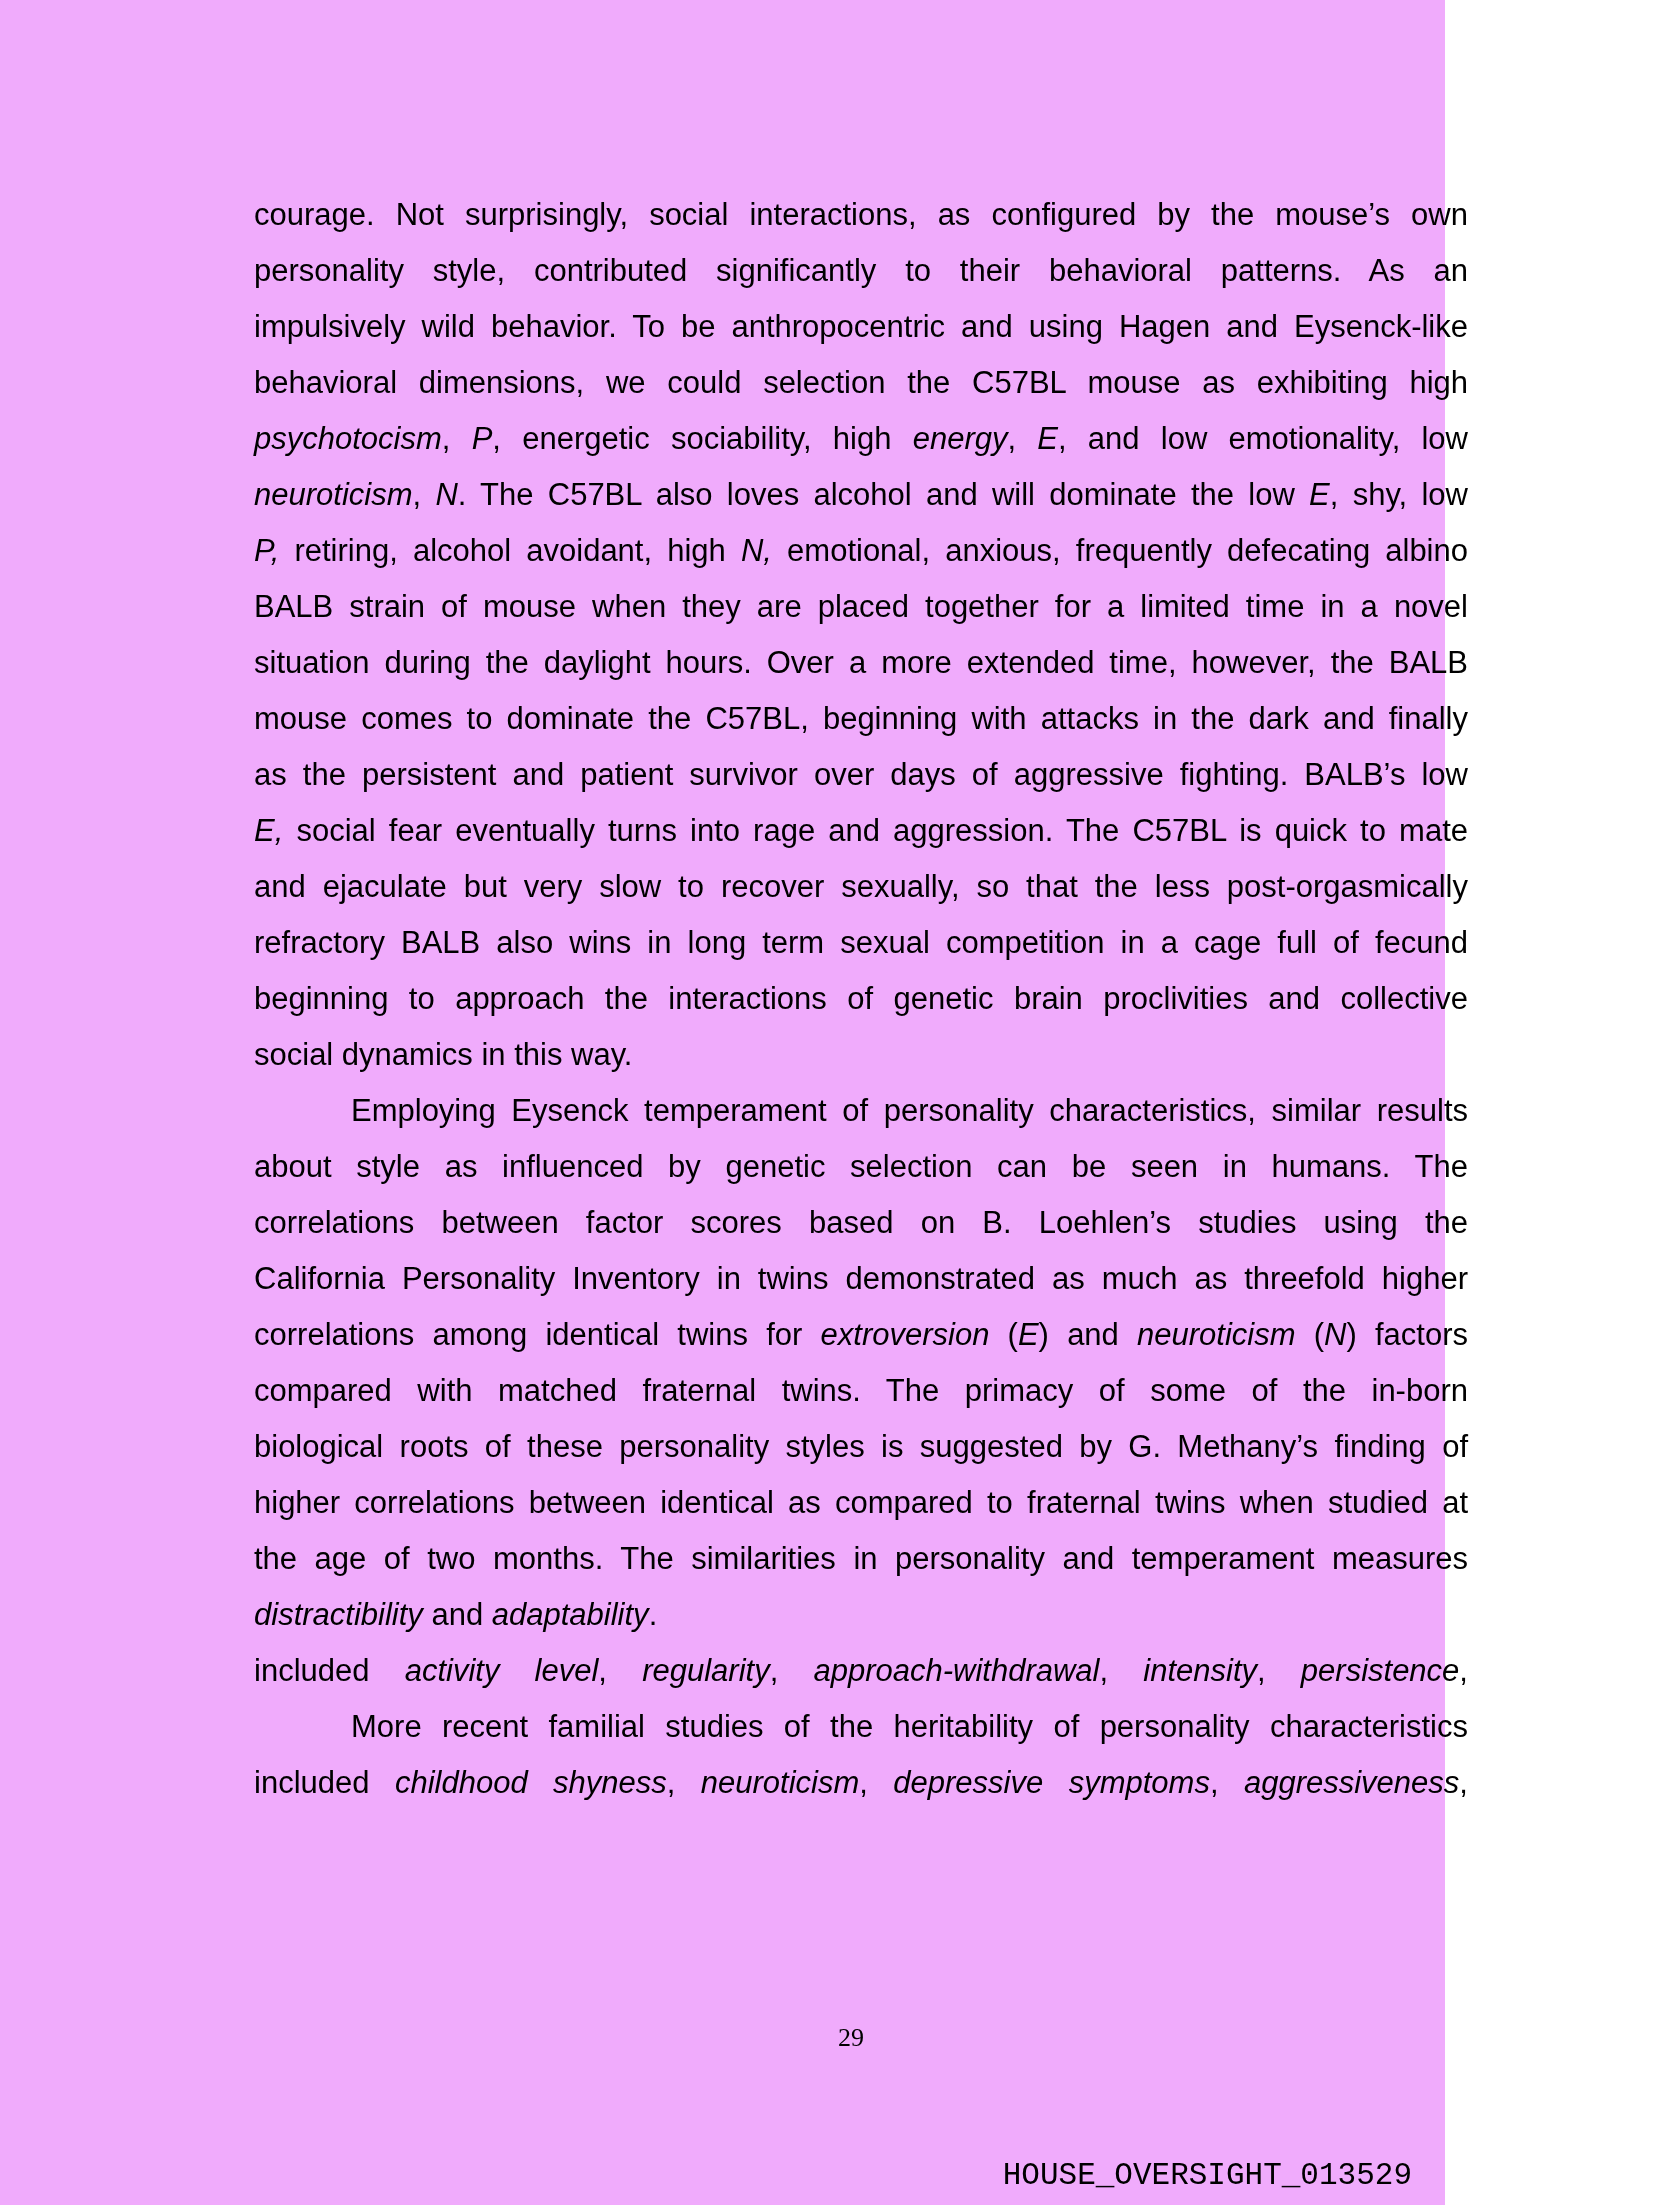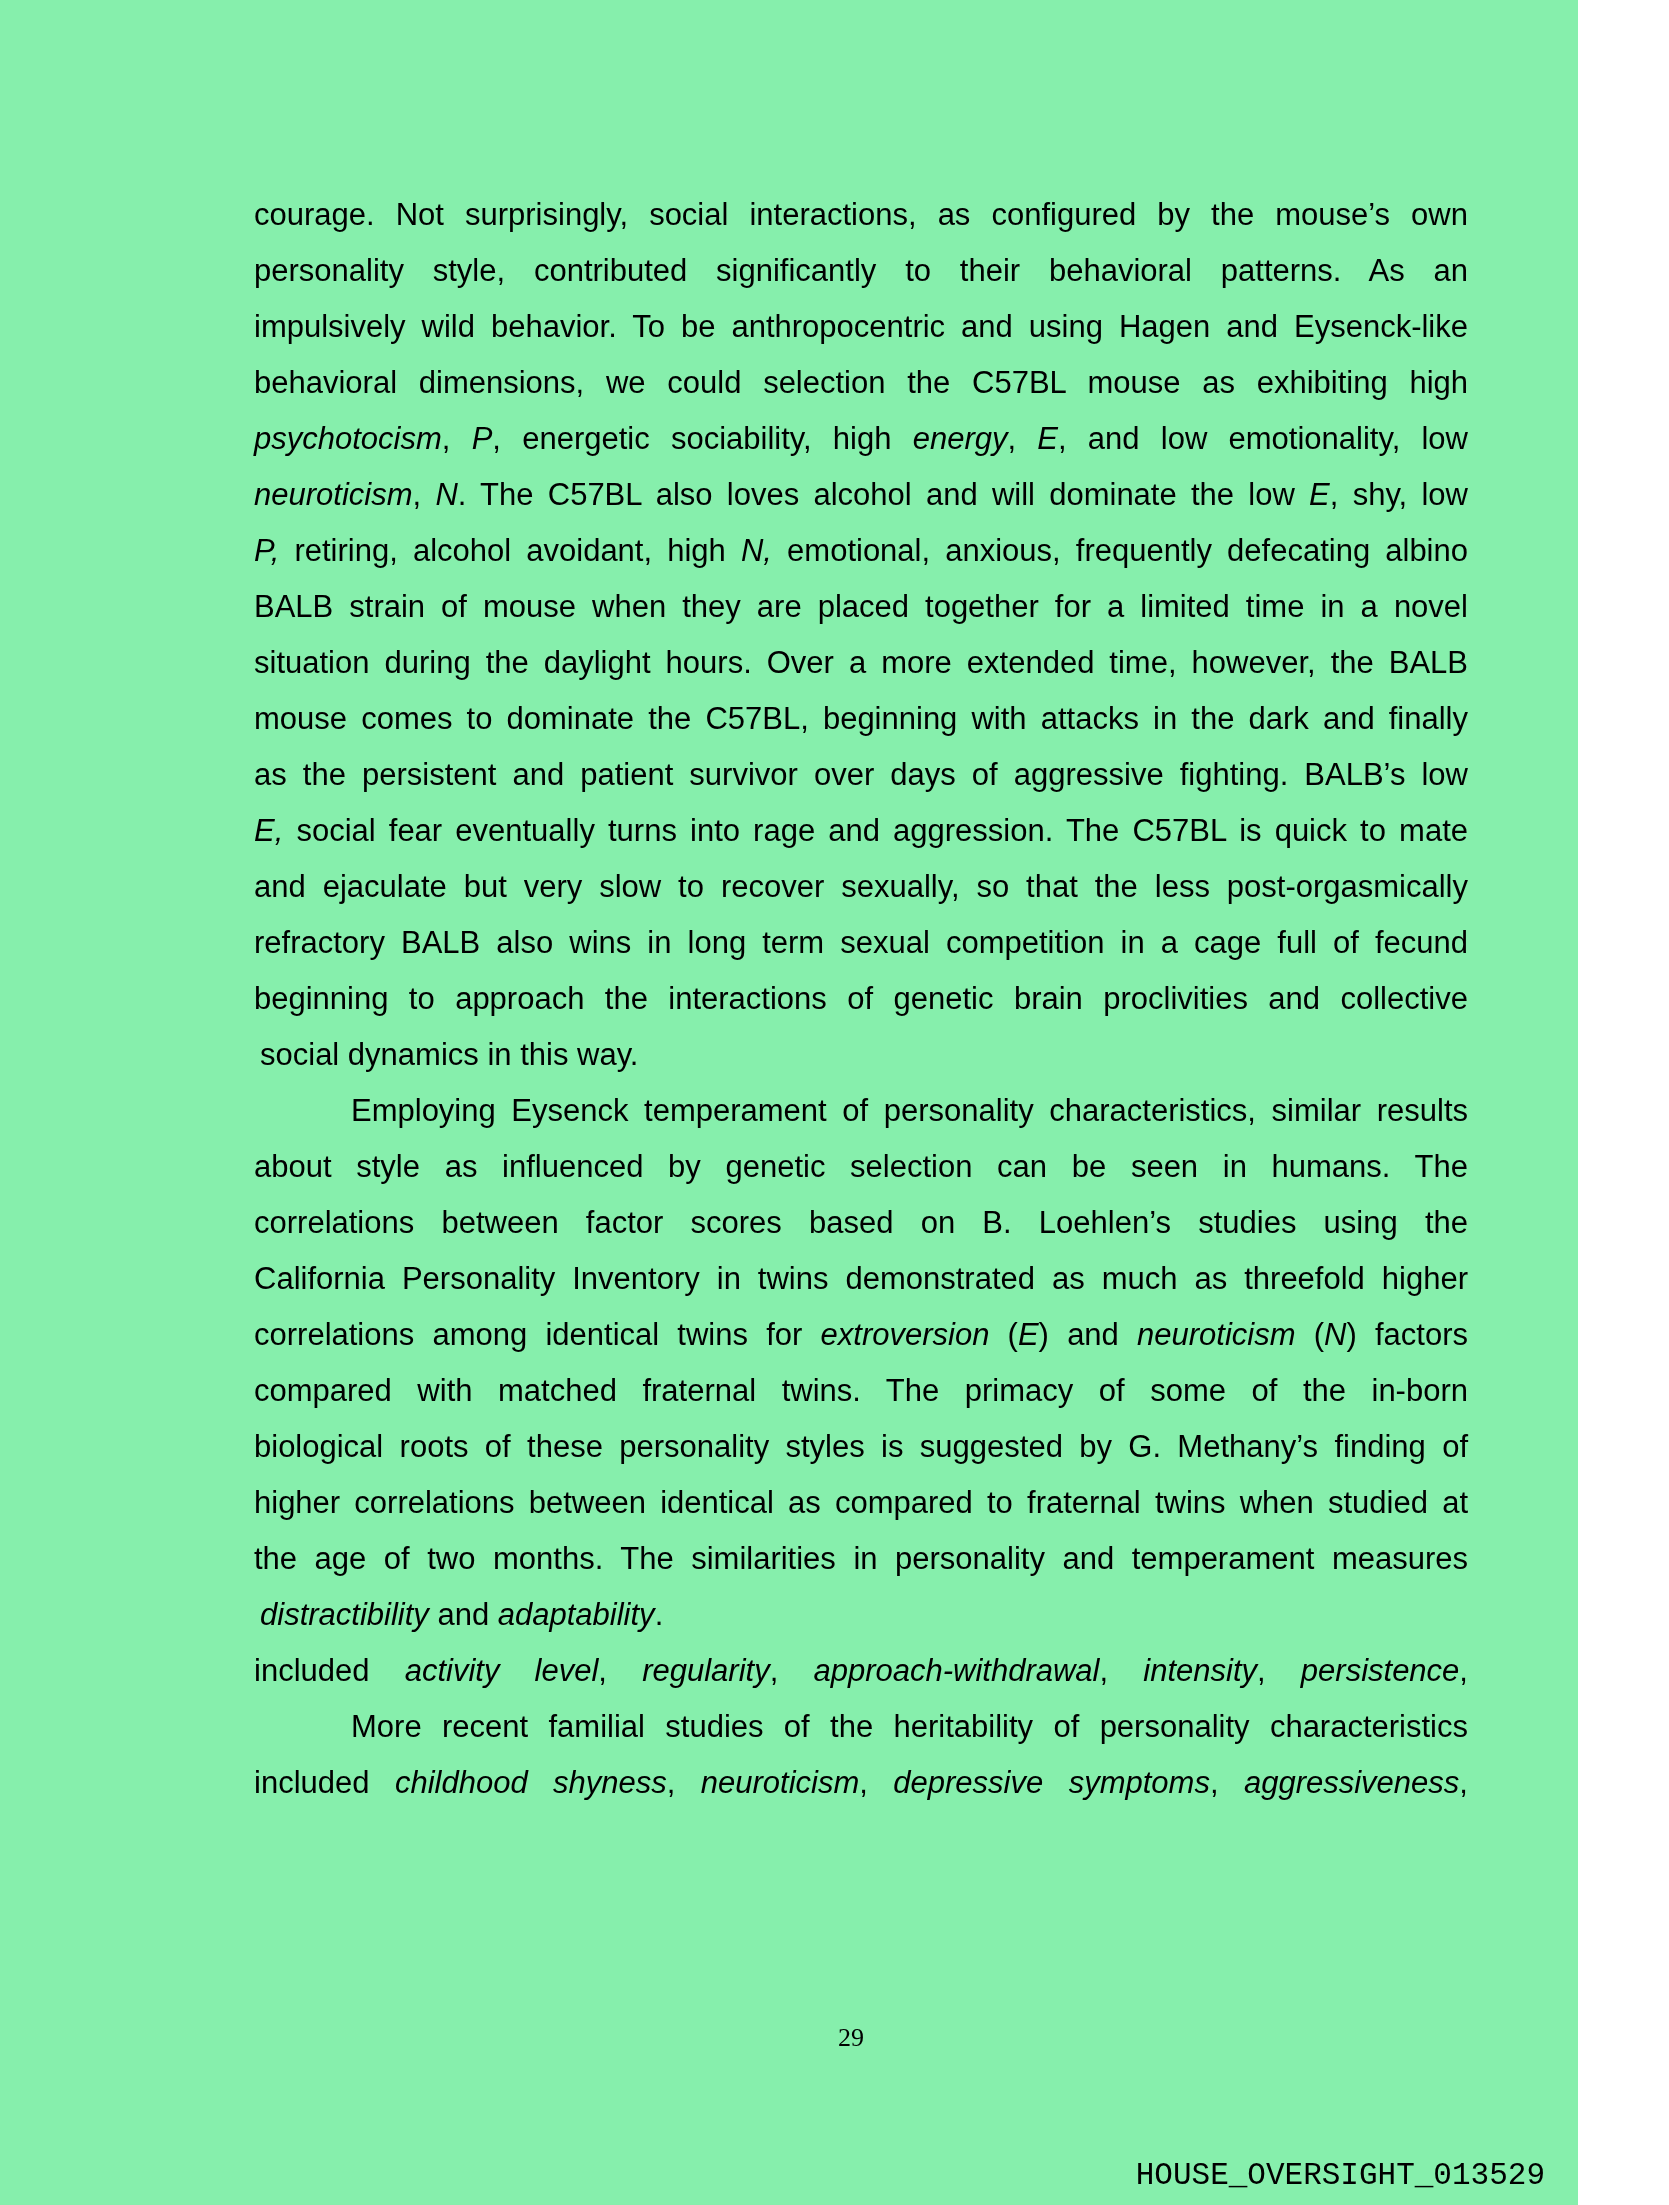"courage. Not surprisingly, social" .page { background: #86efac -> #f0abfc; width: 1578px -> 1445px }
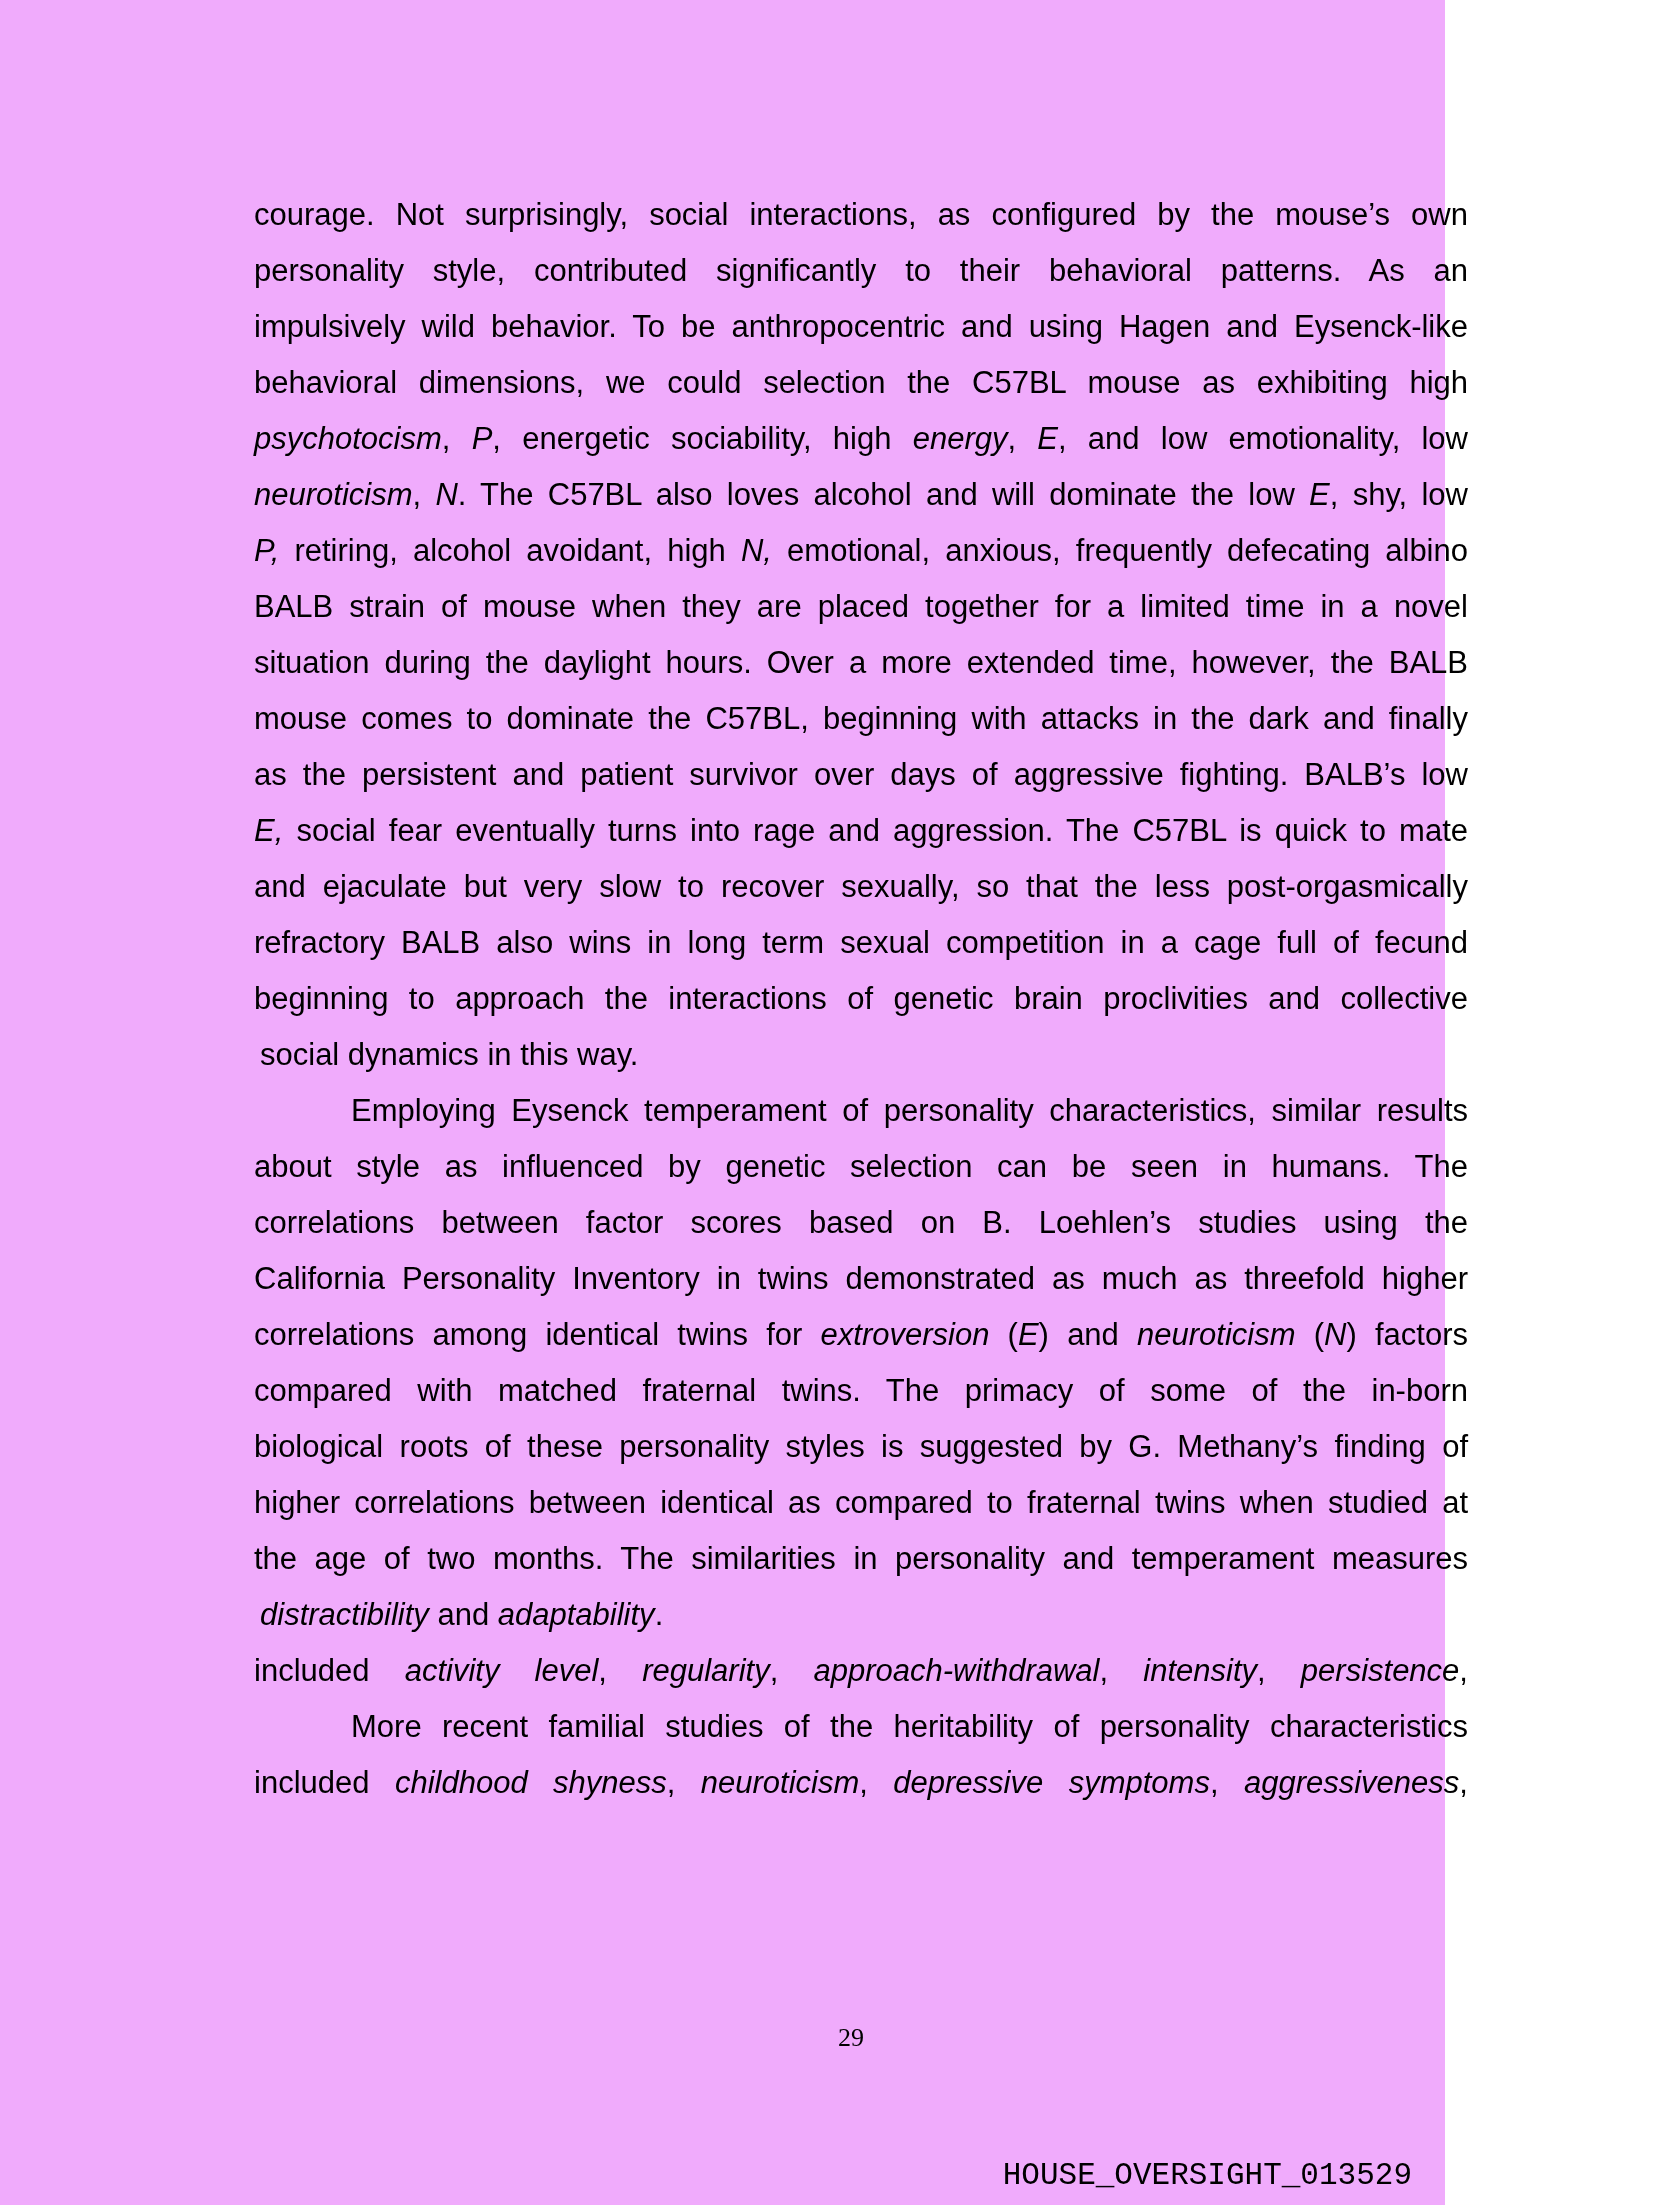"social dynamics in this way." .body-text .line.last { margin-left: 6px -> none }
